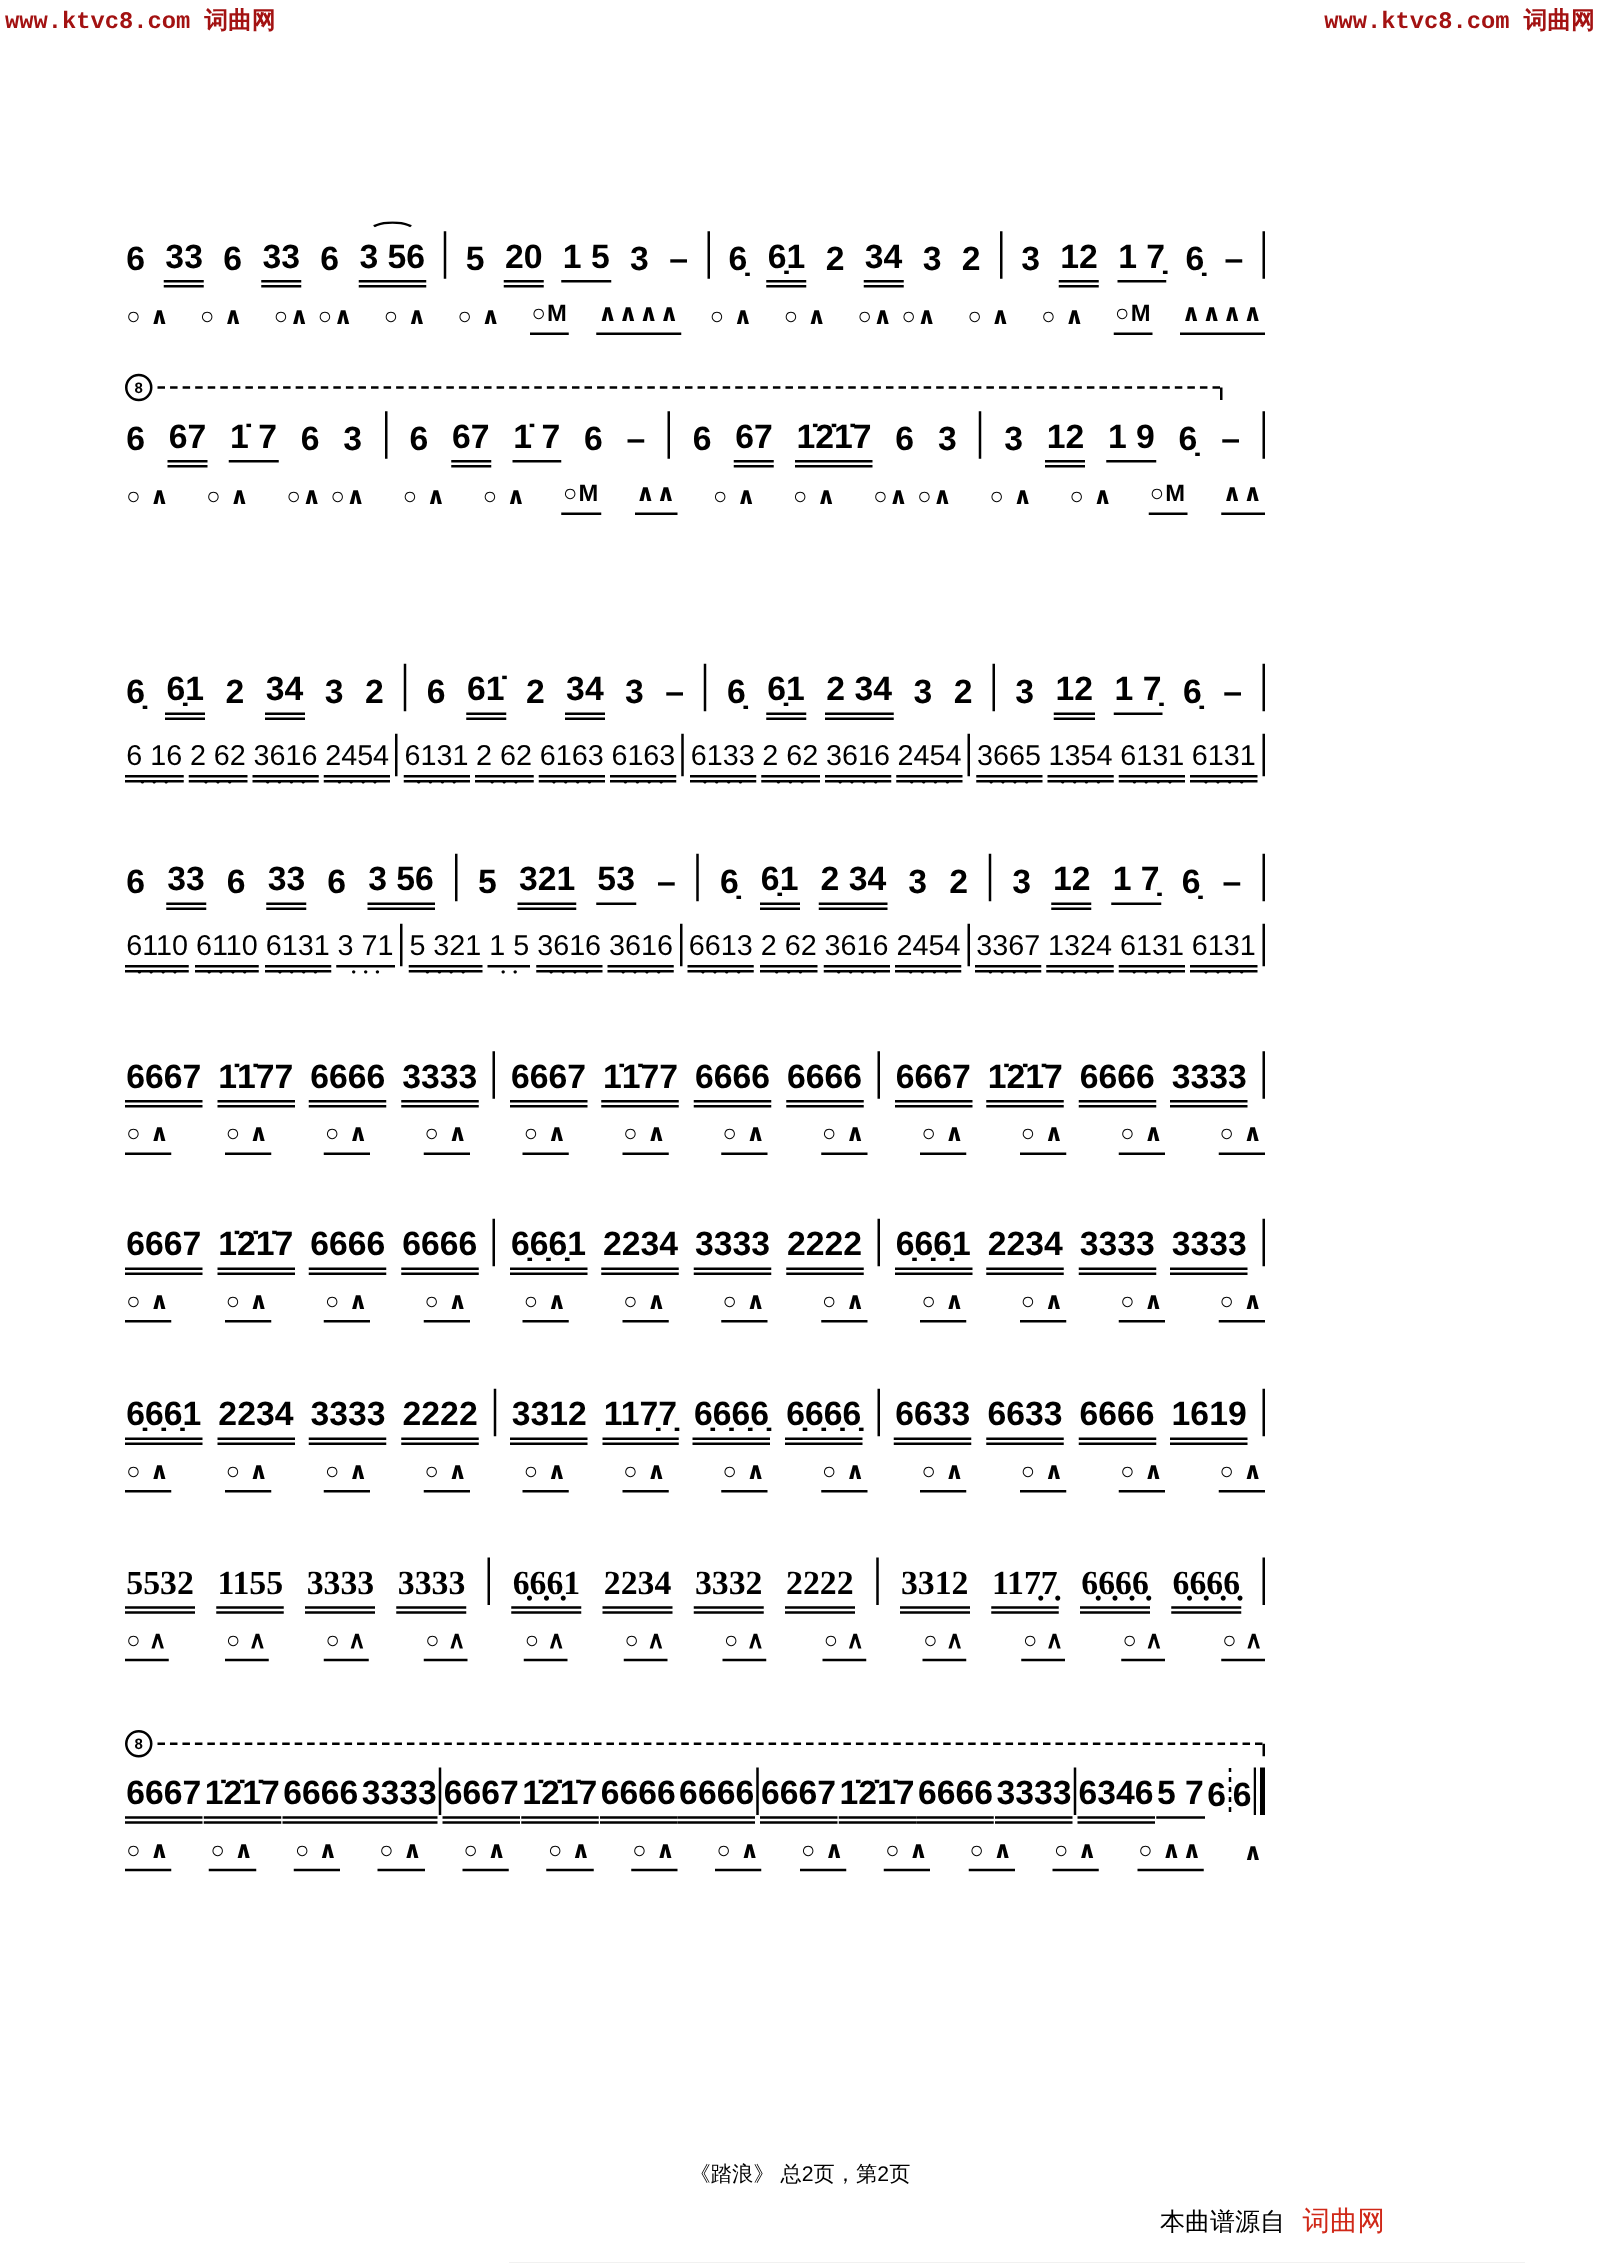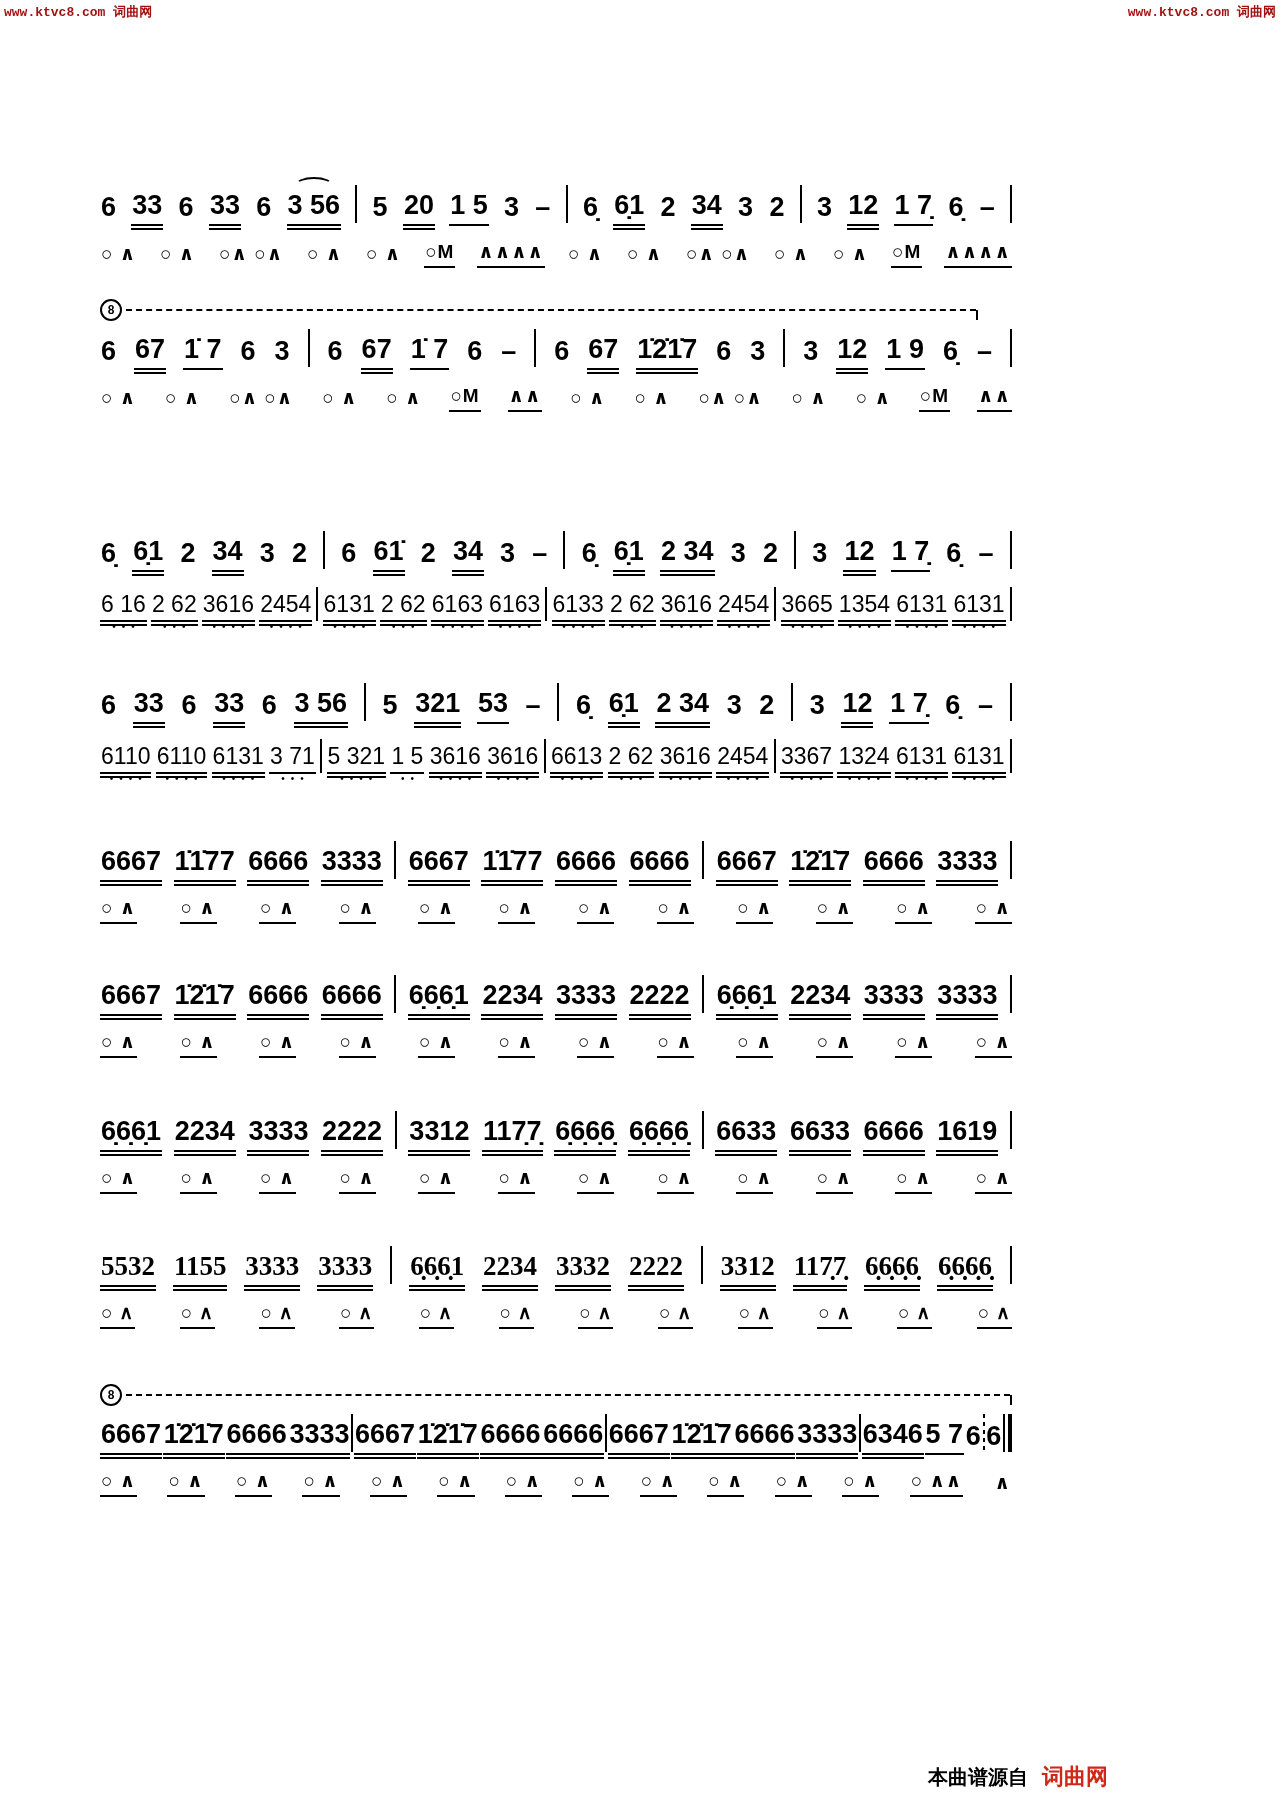"www.ktvc8.com 词曲网" .watermark { font-size: 13px -> 19px }
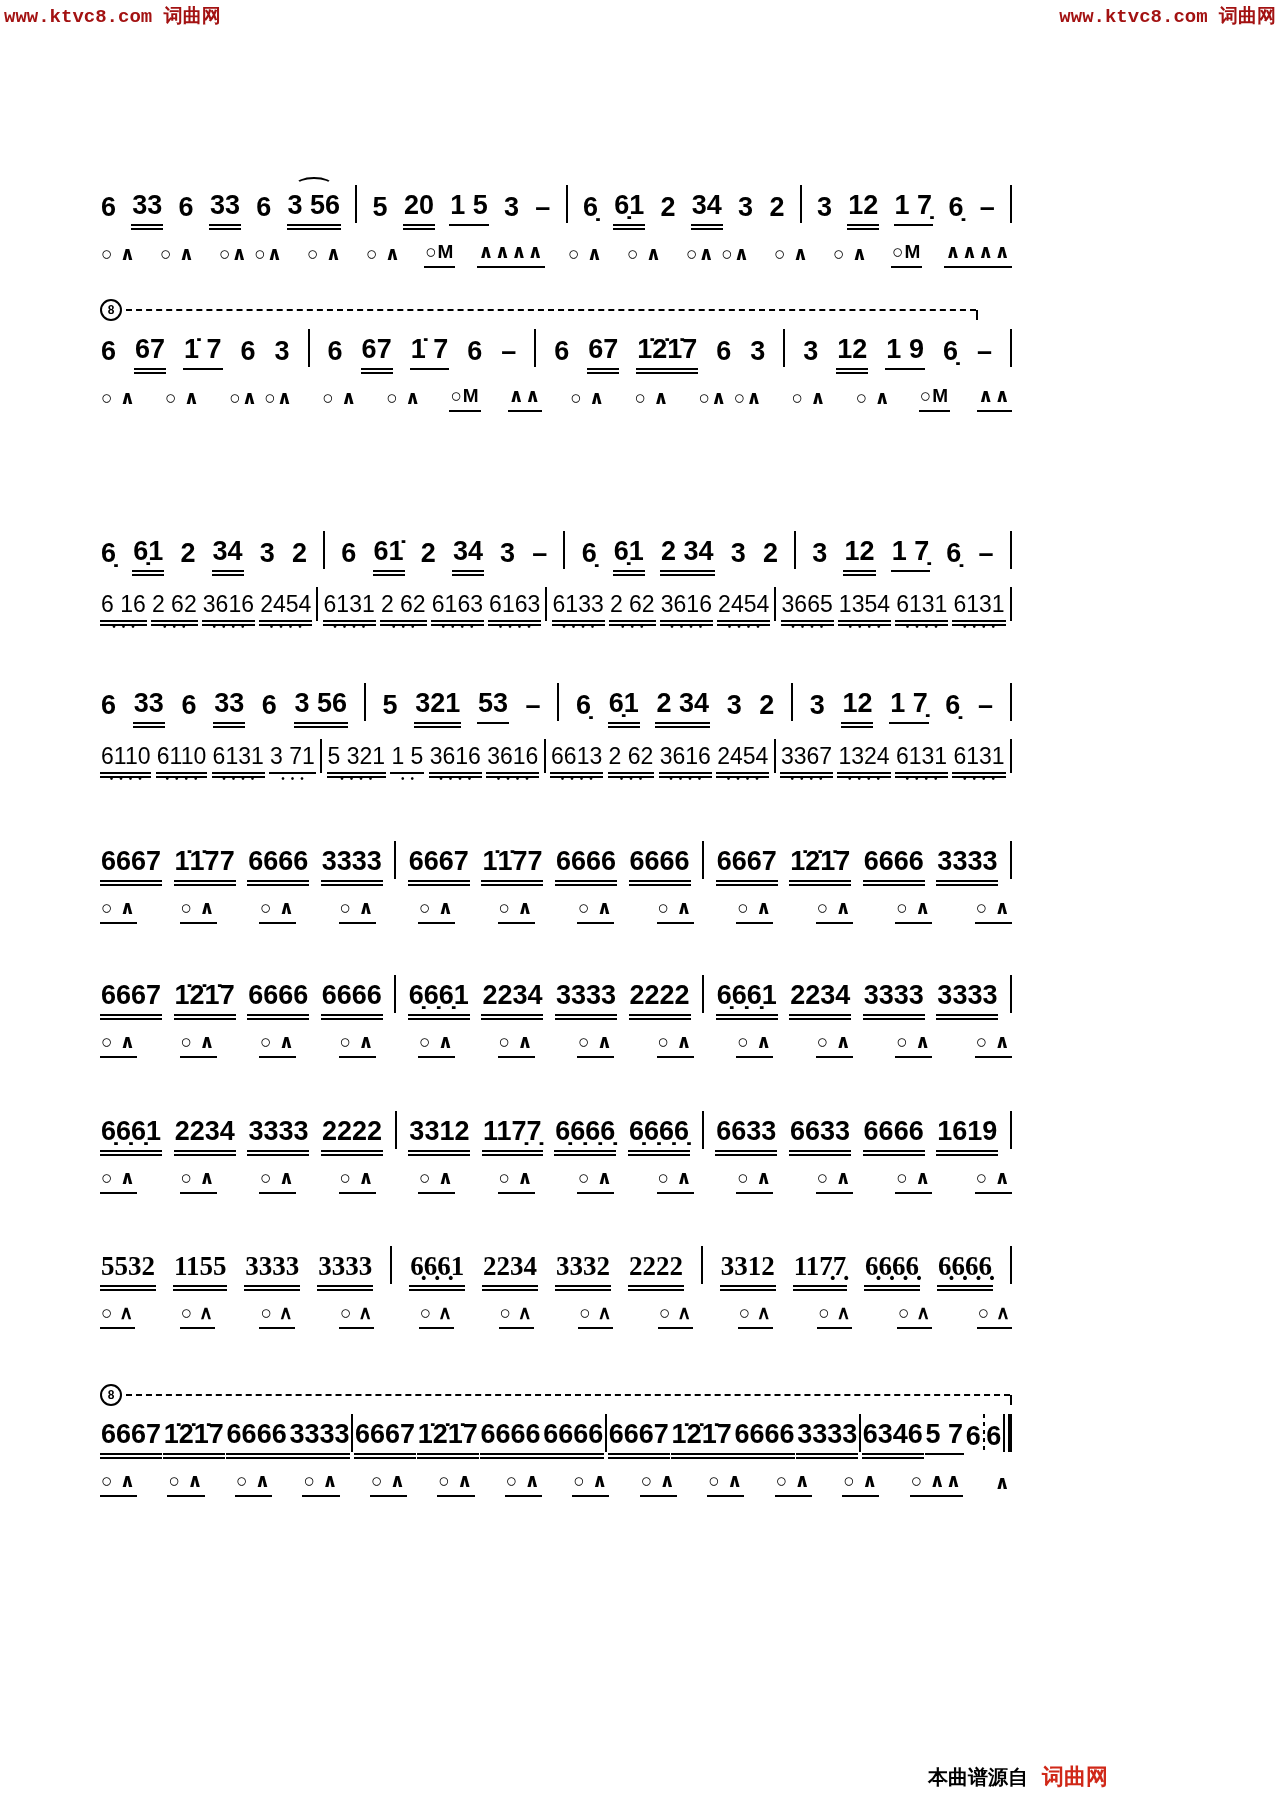"《踏浪》 总2页，第2页" div.footer-center { html: none -> <div>《踏浪》 总2页，第2页</div> }
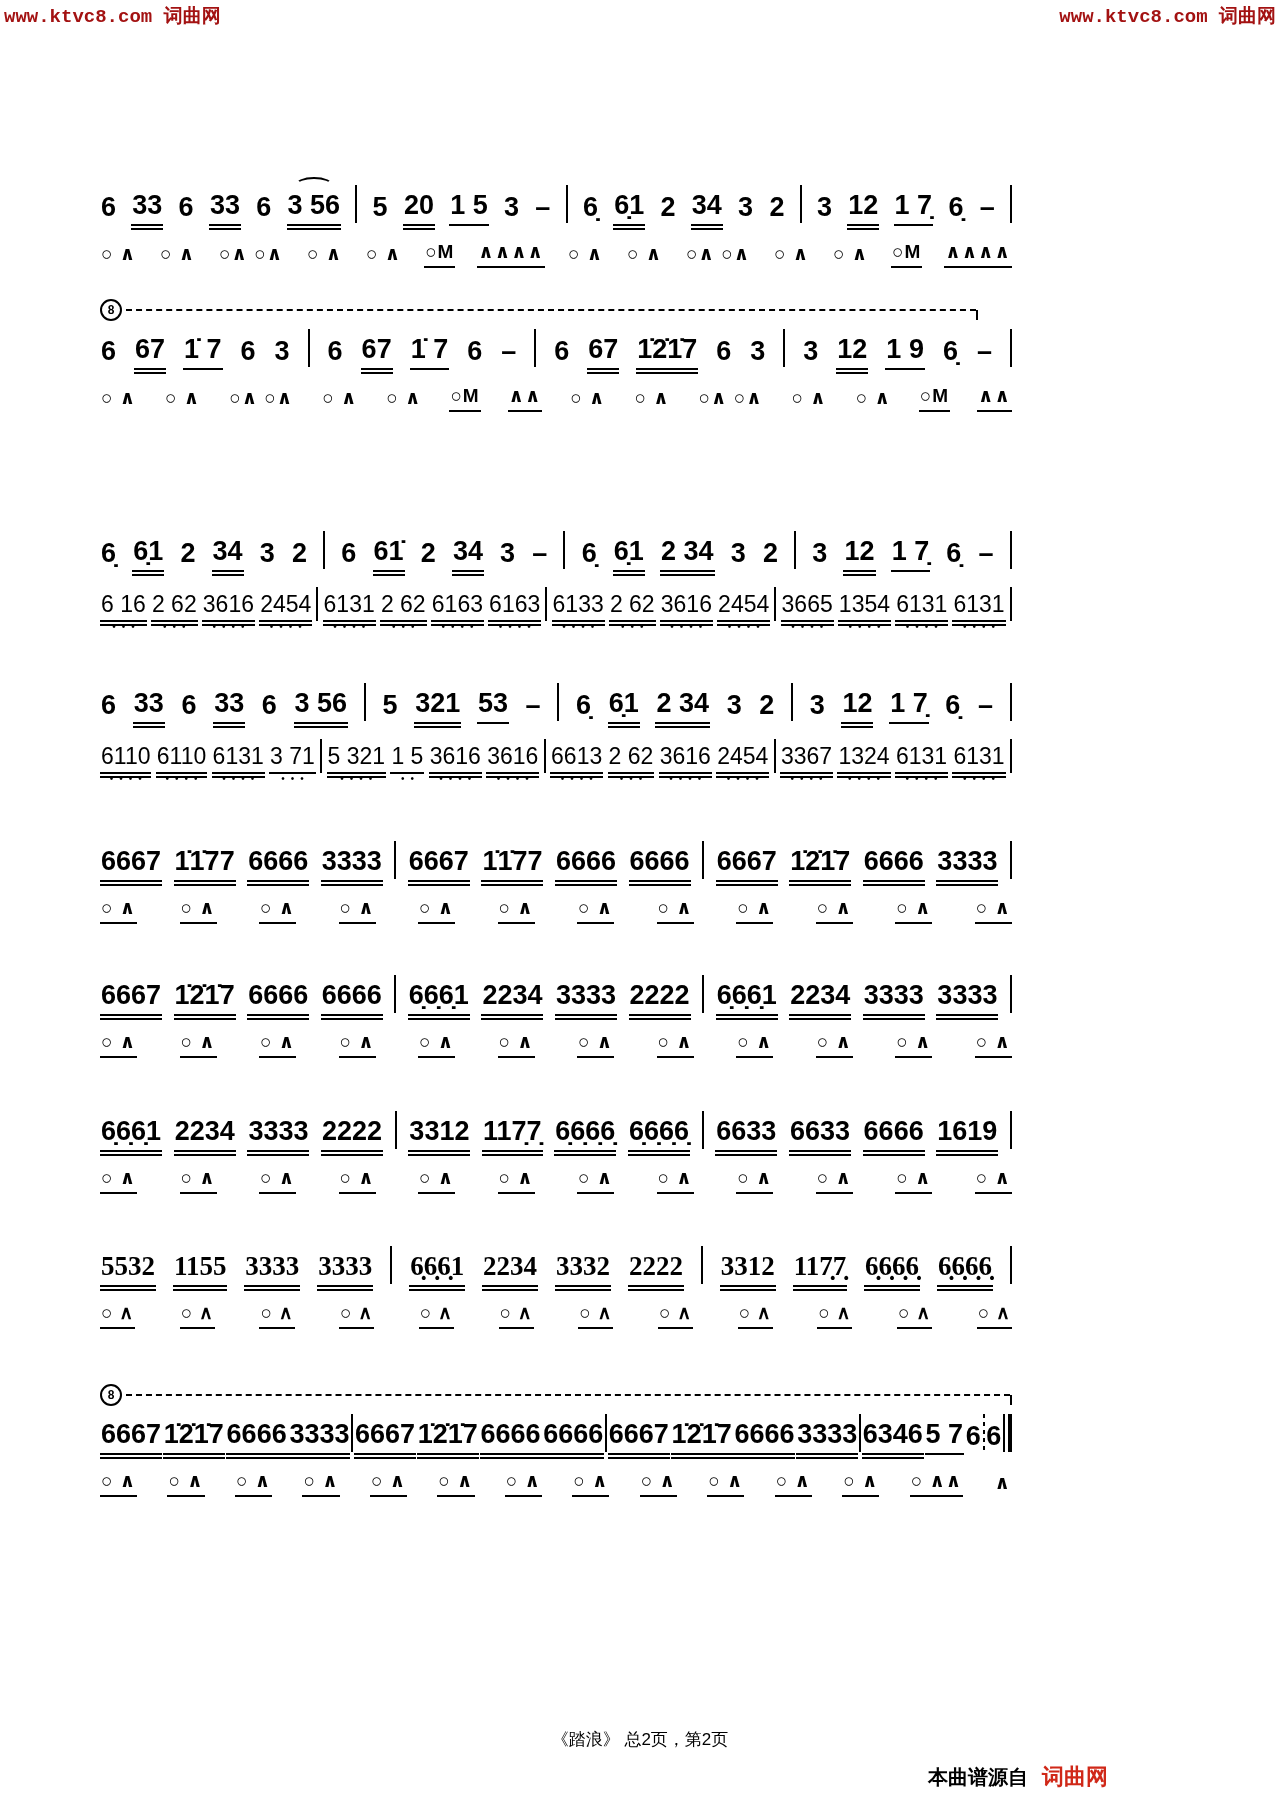"本曲谱源自 词曲网" .footer-source { font-weight: bold -> normal }
